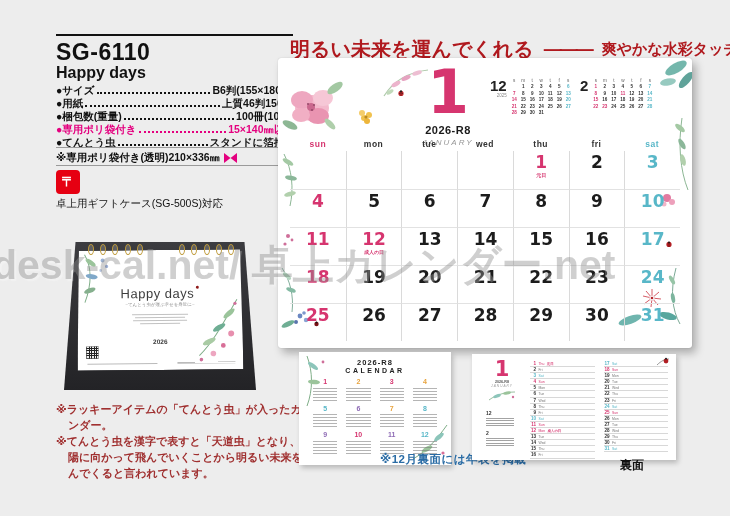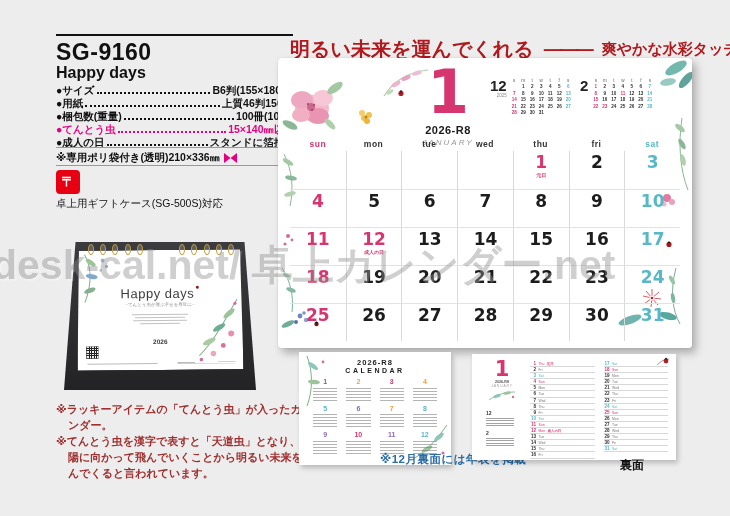"SG-9160" div.abs { text: SG-9160 -> SG-6110 }
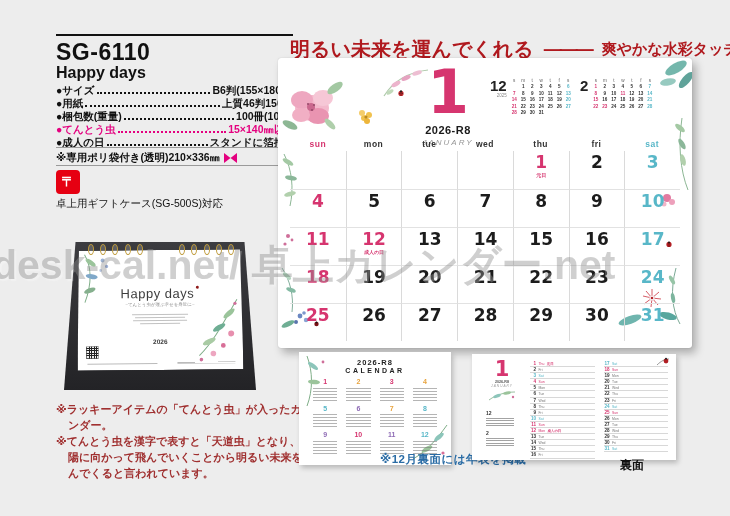"●てんとう虫" span.spec-label { text: てんとう虫 -> 専用ポリ袋付き }
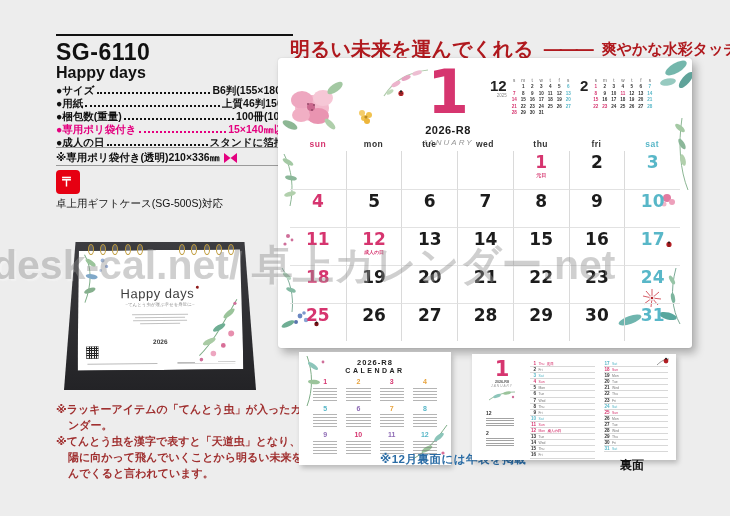"●成人の日" span.spec-label { text: 成人の日 -> てんとう虫 }
